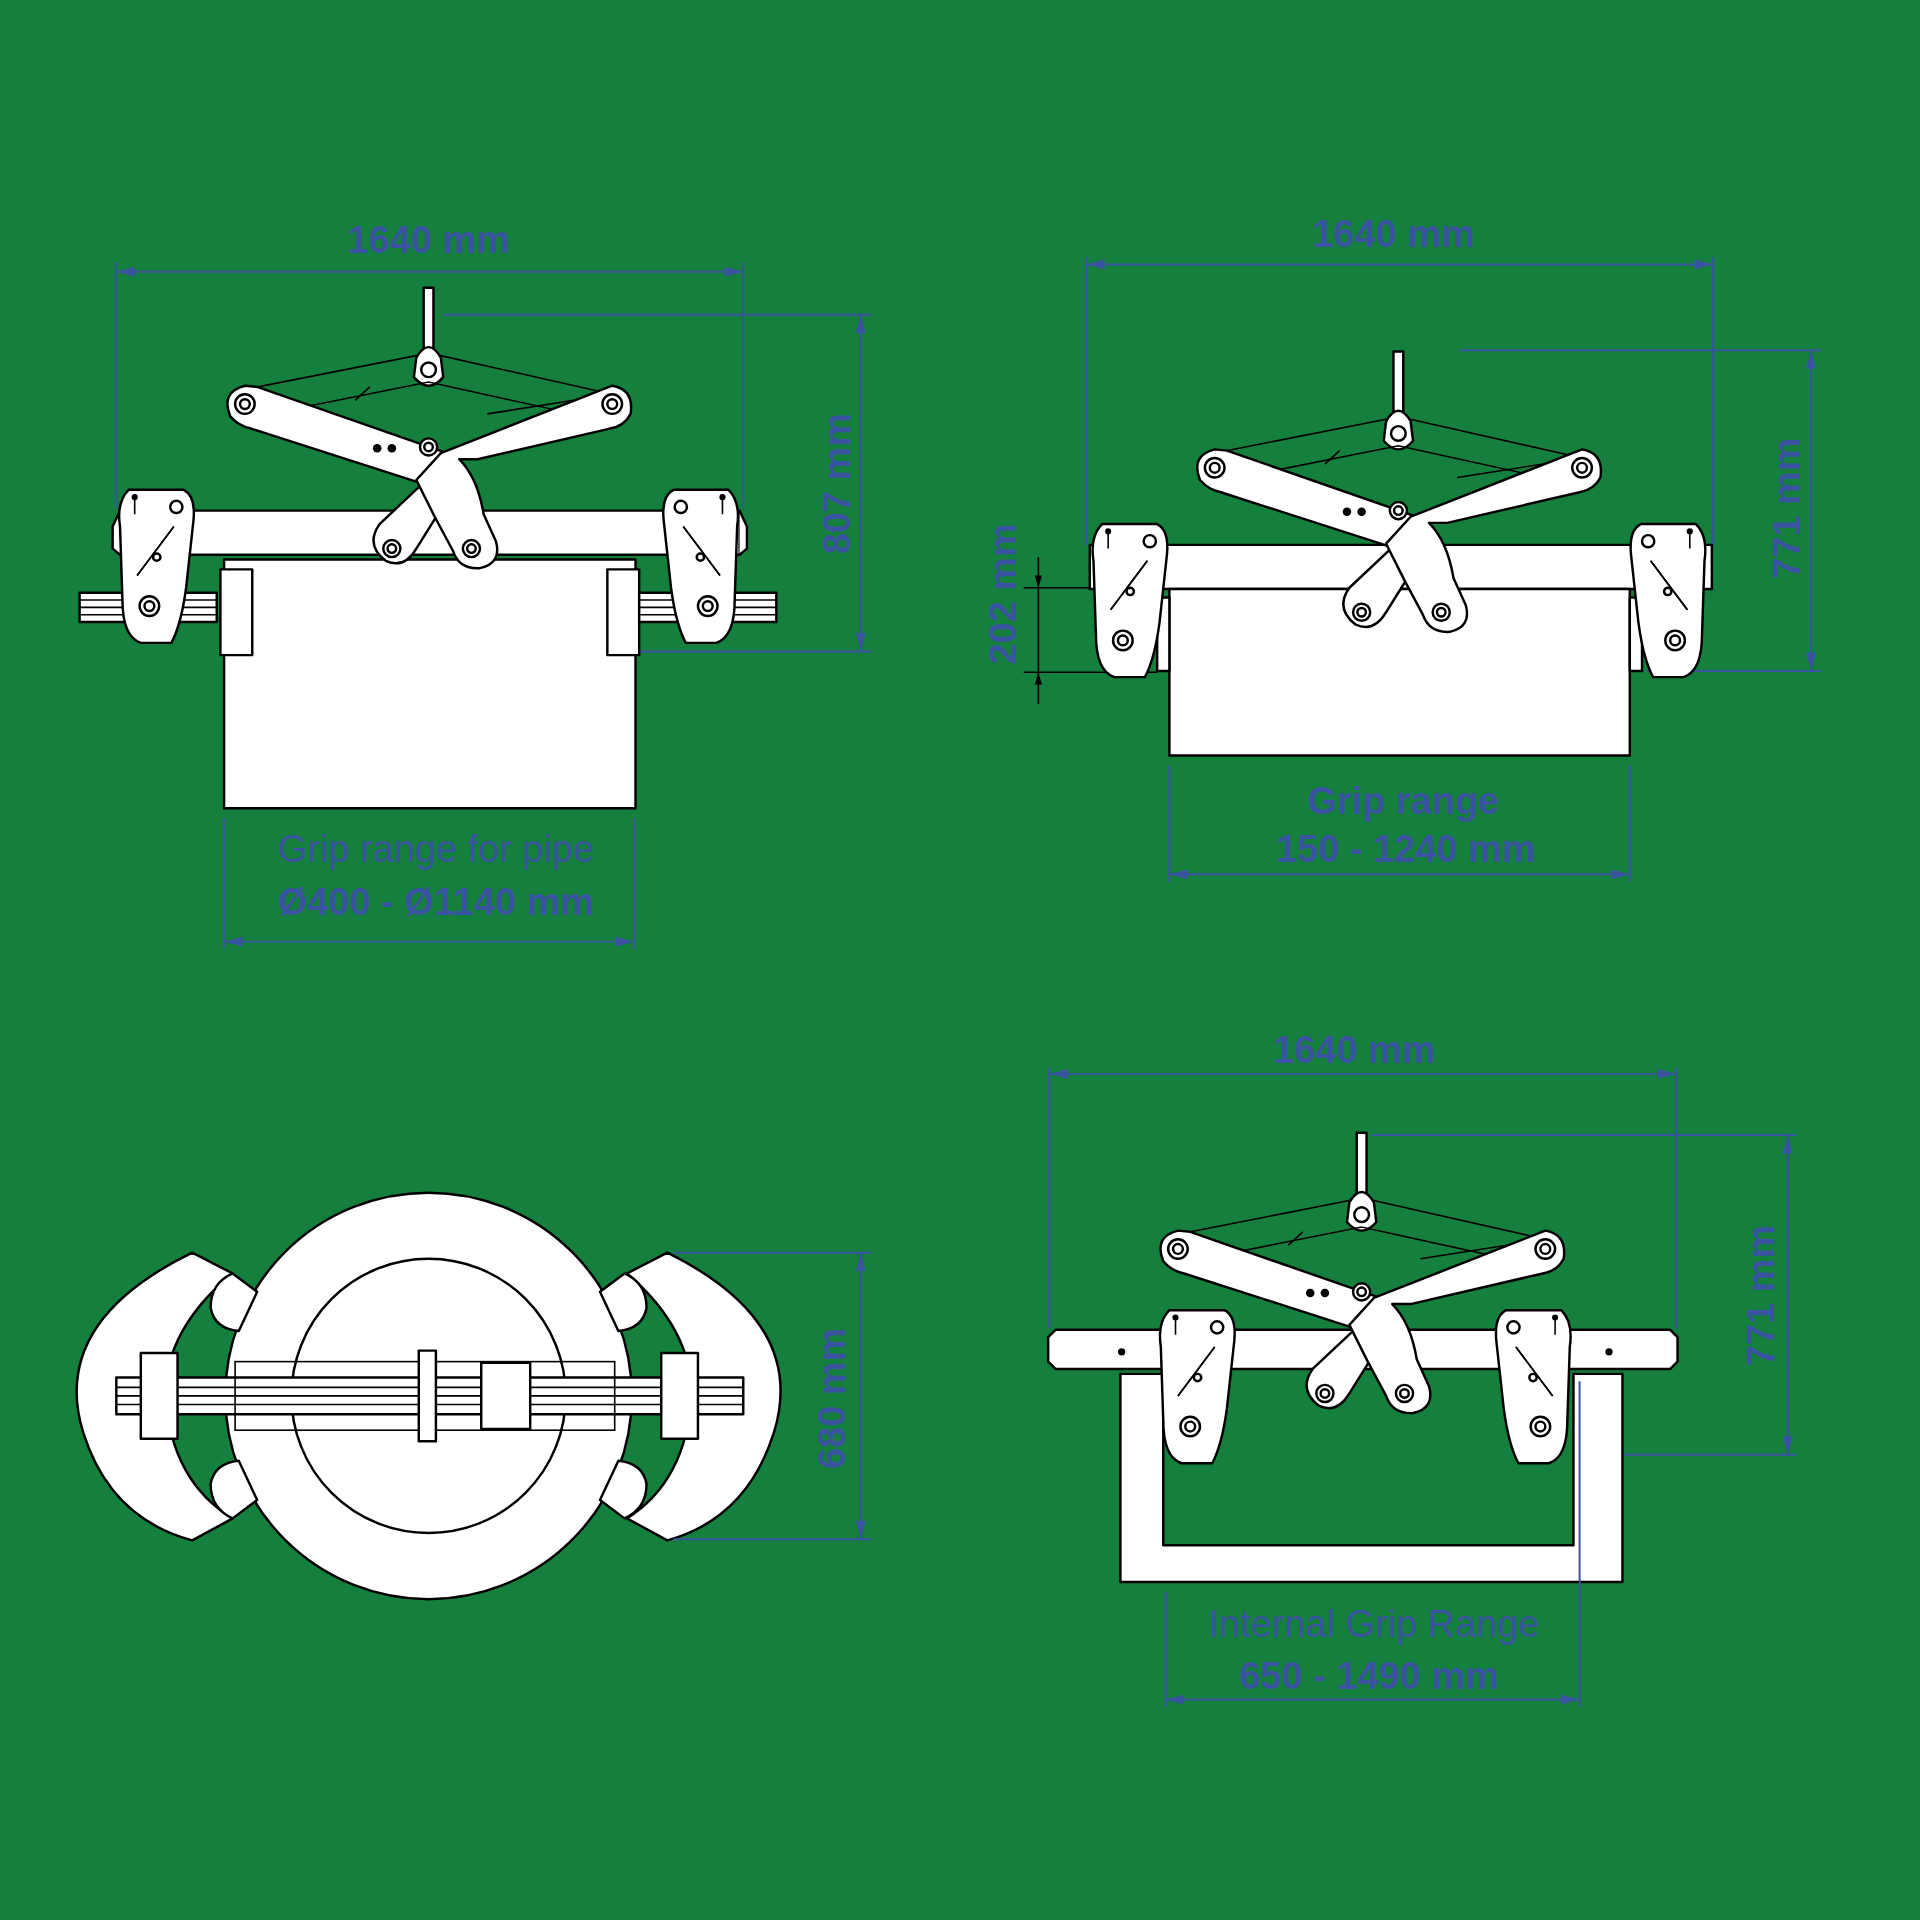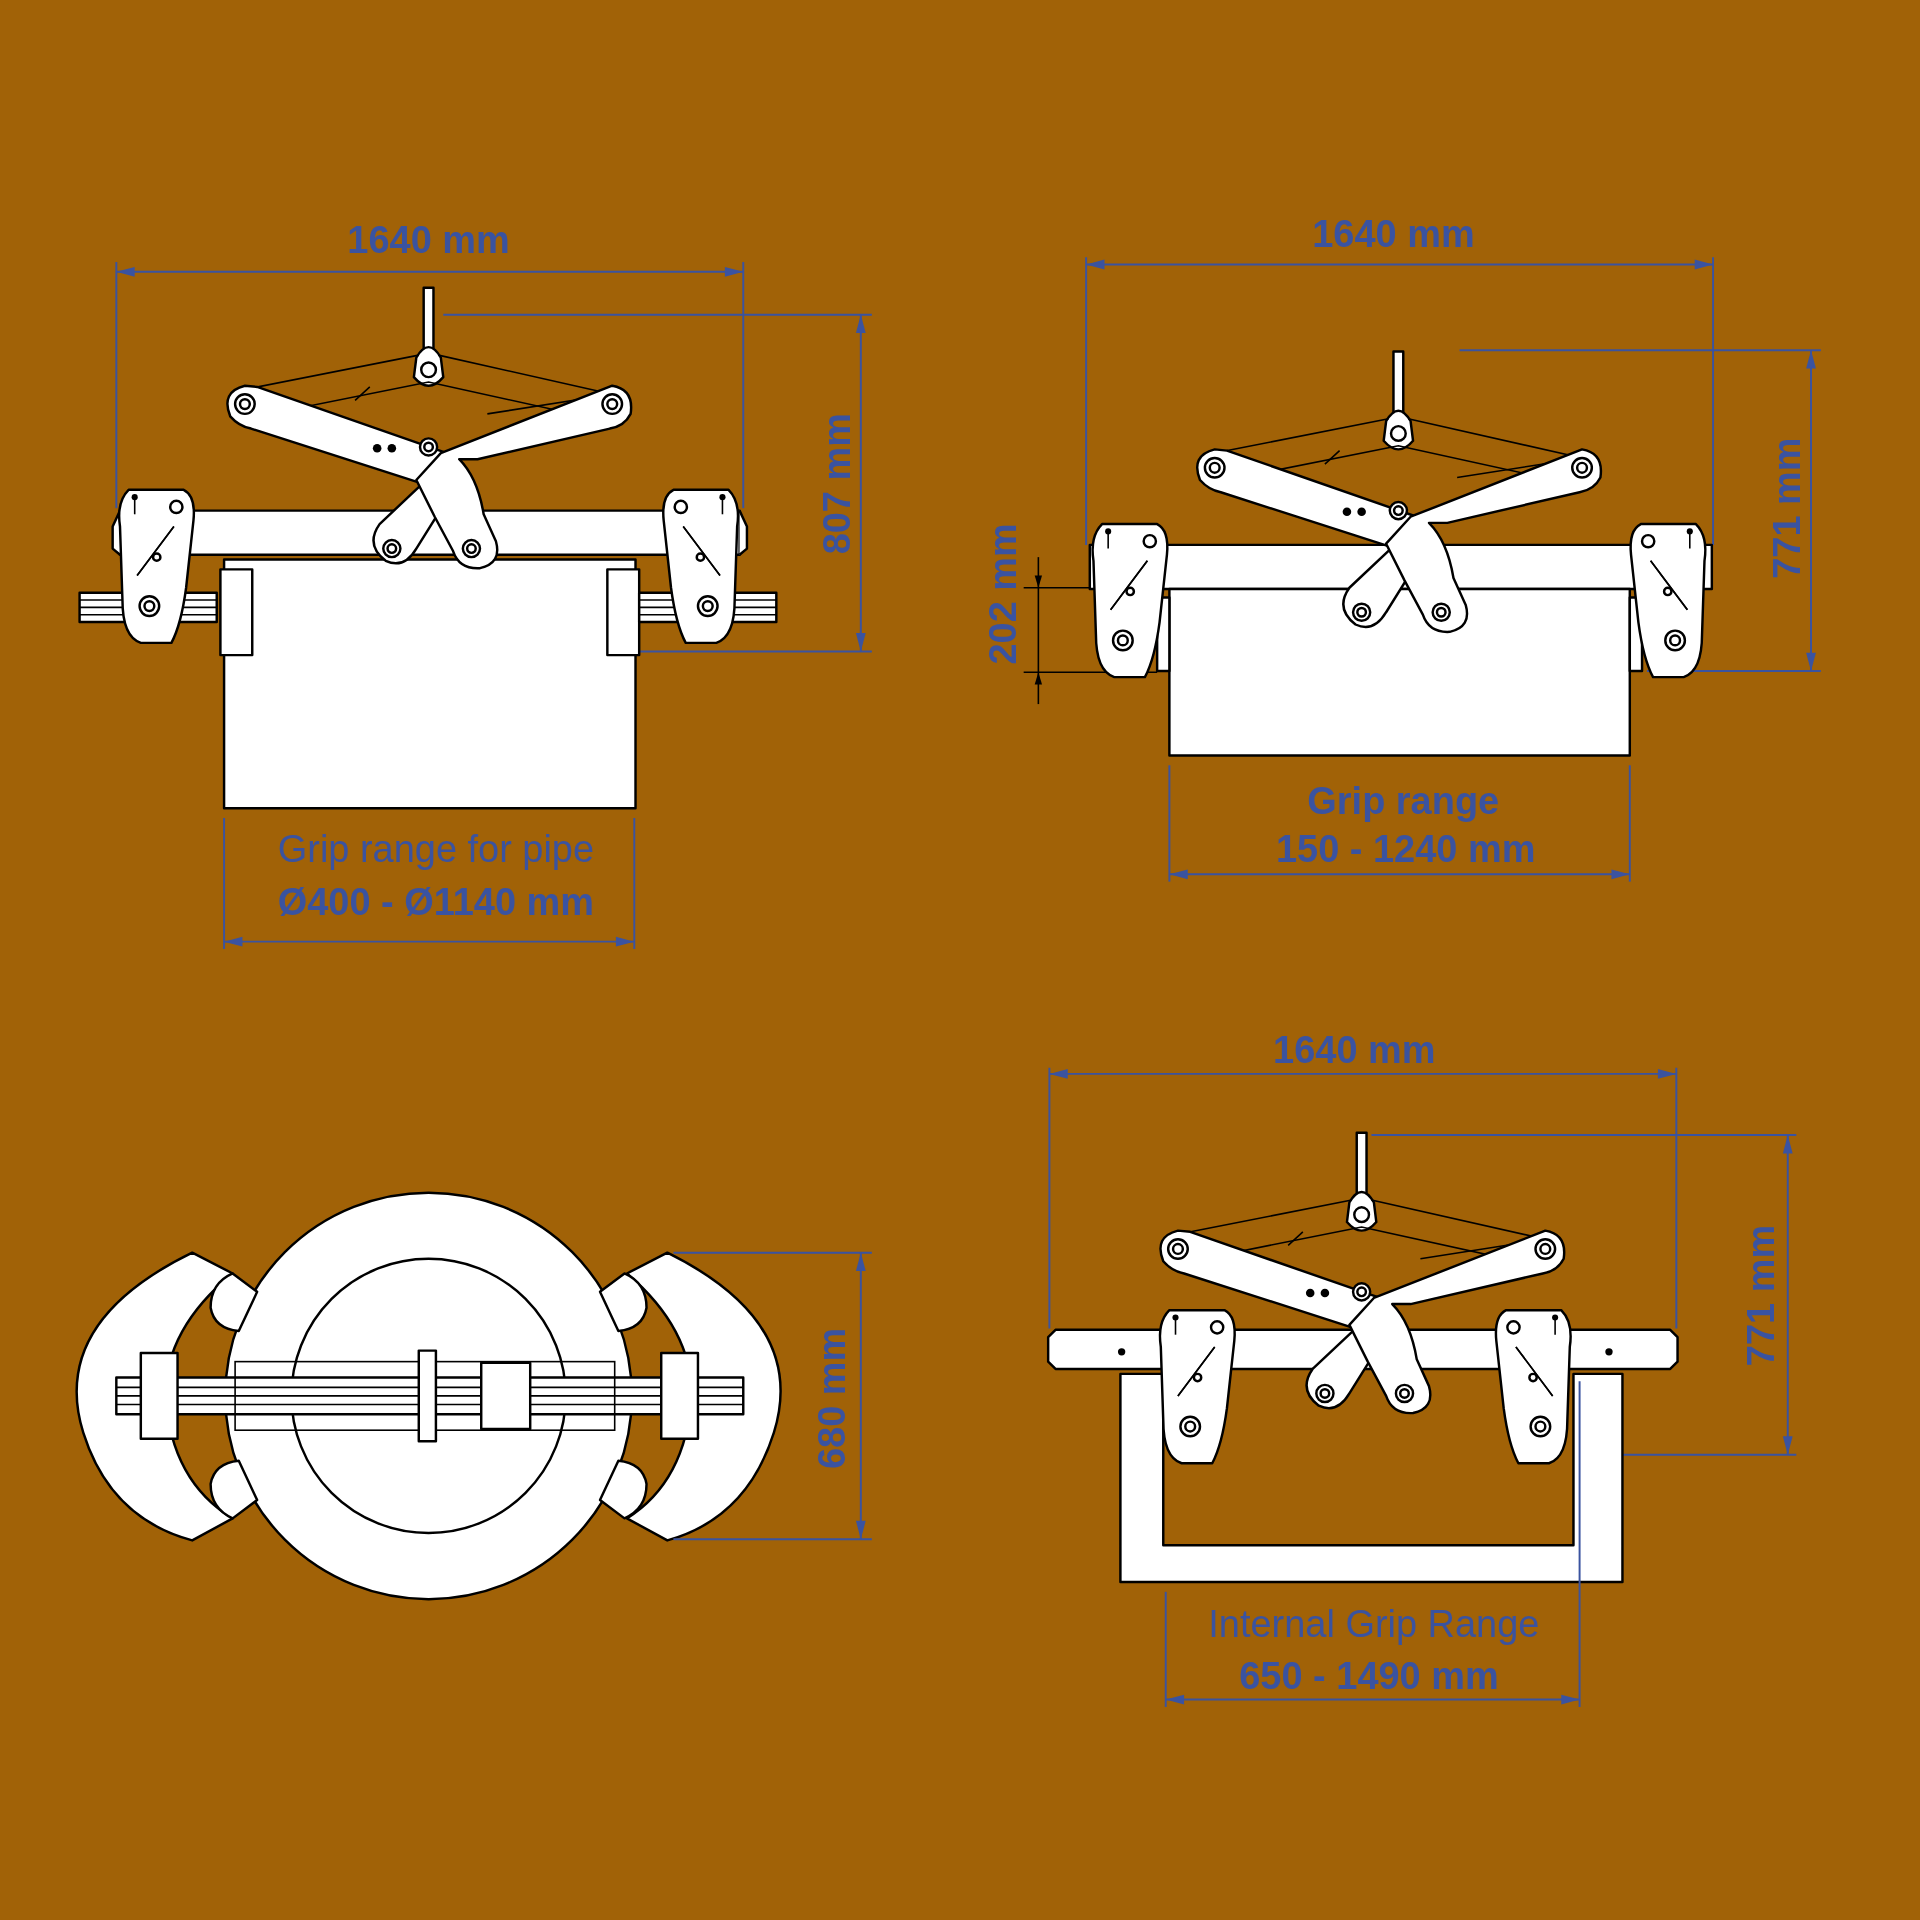"1640 mm" #stage { background: #a16207 -> #15803d }
